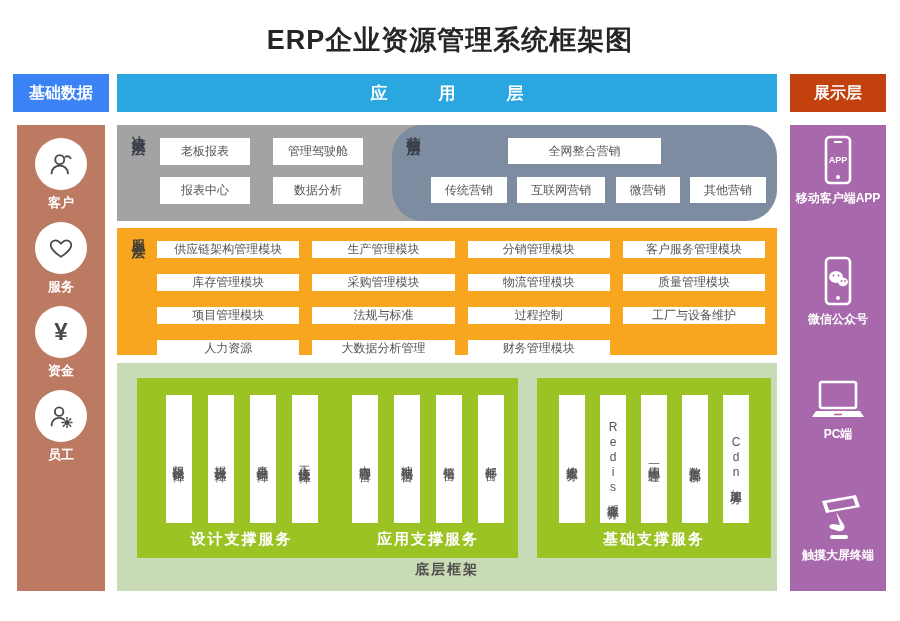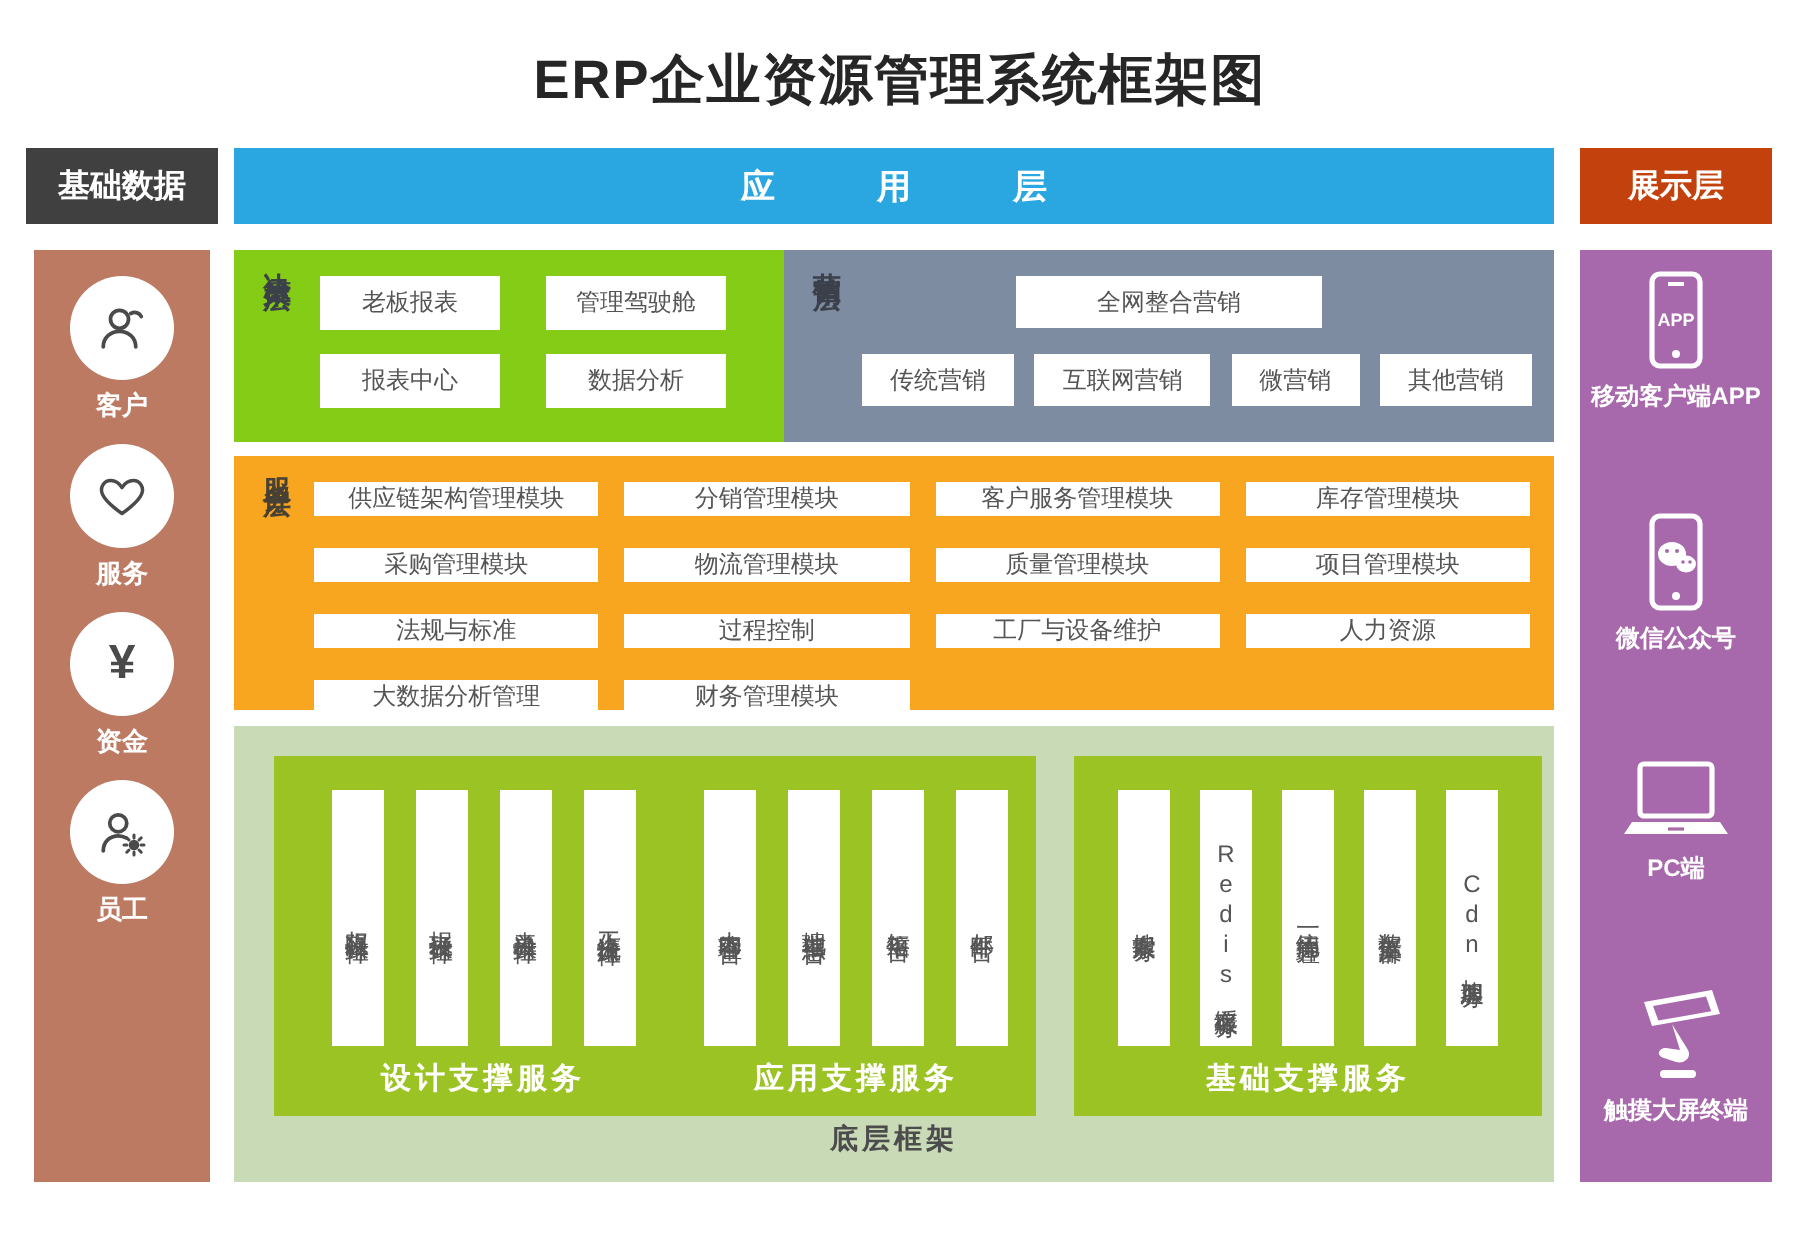"基础数据" .hdr-base { background: #404040 -> #3b82f6 }
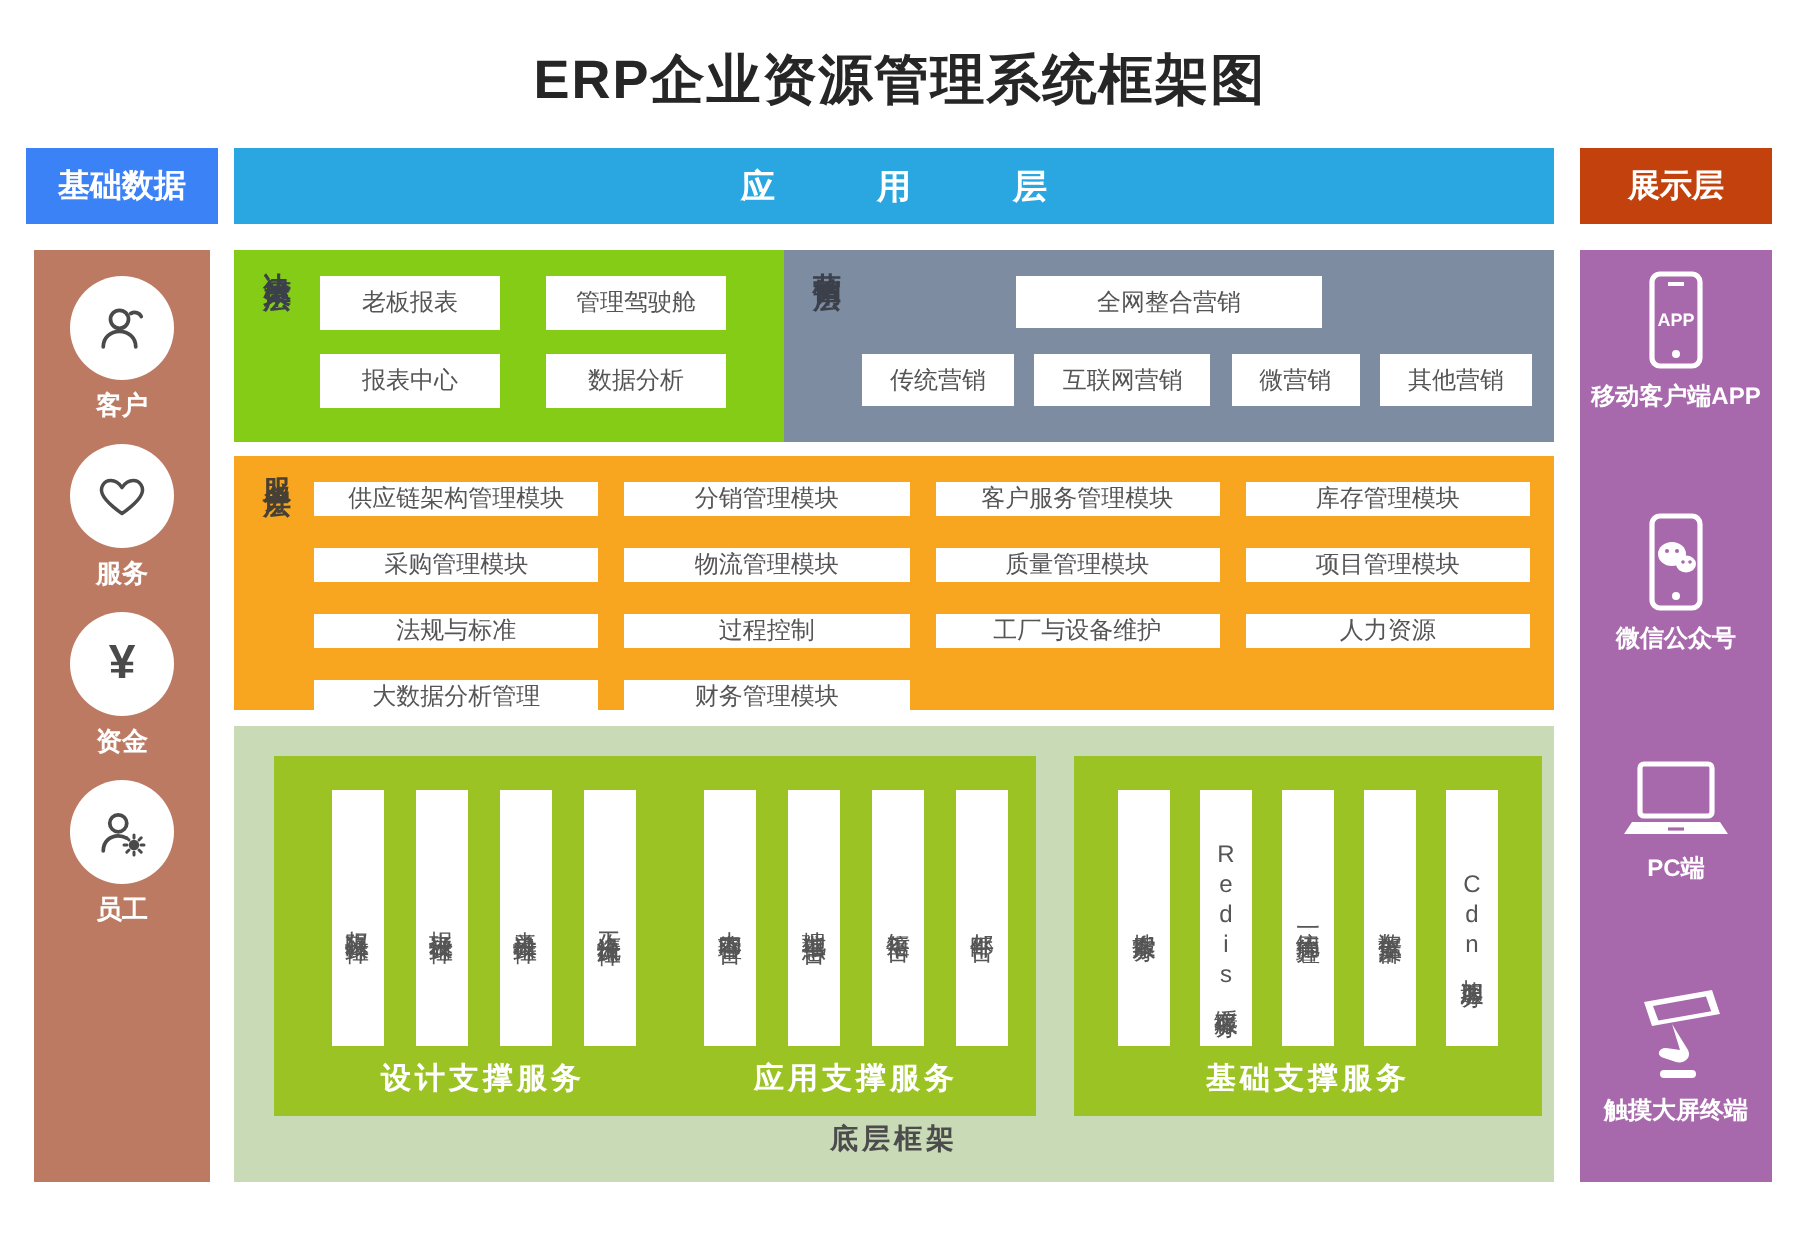"老板报表" .decision { background: #84cc16 -> #a3a3a3 }
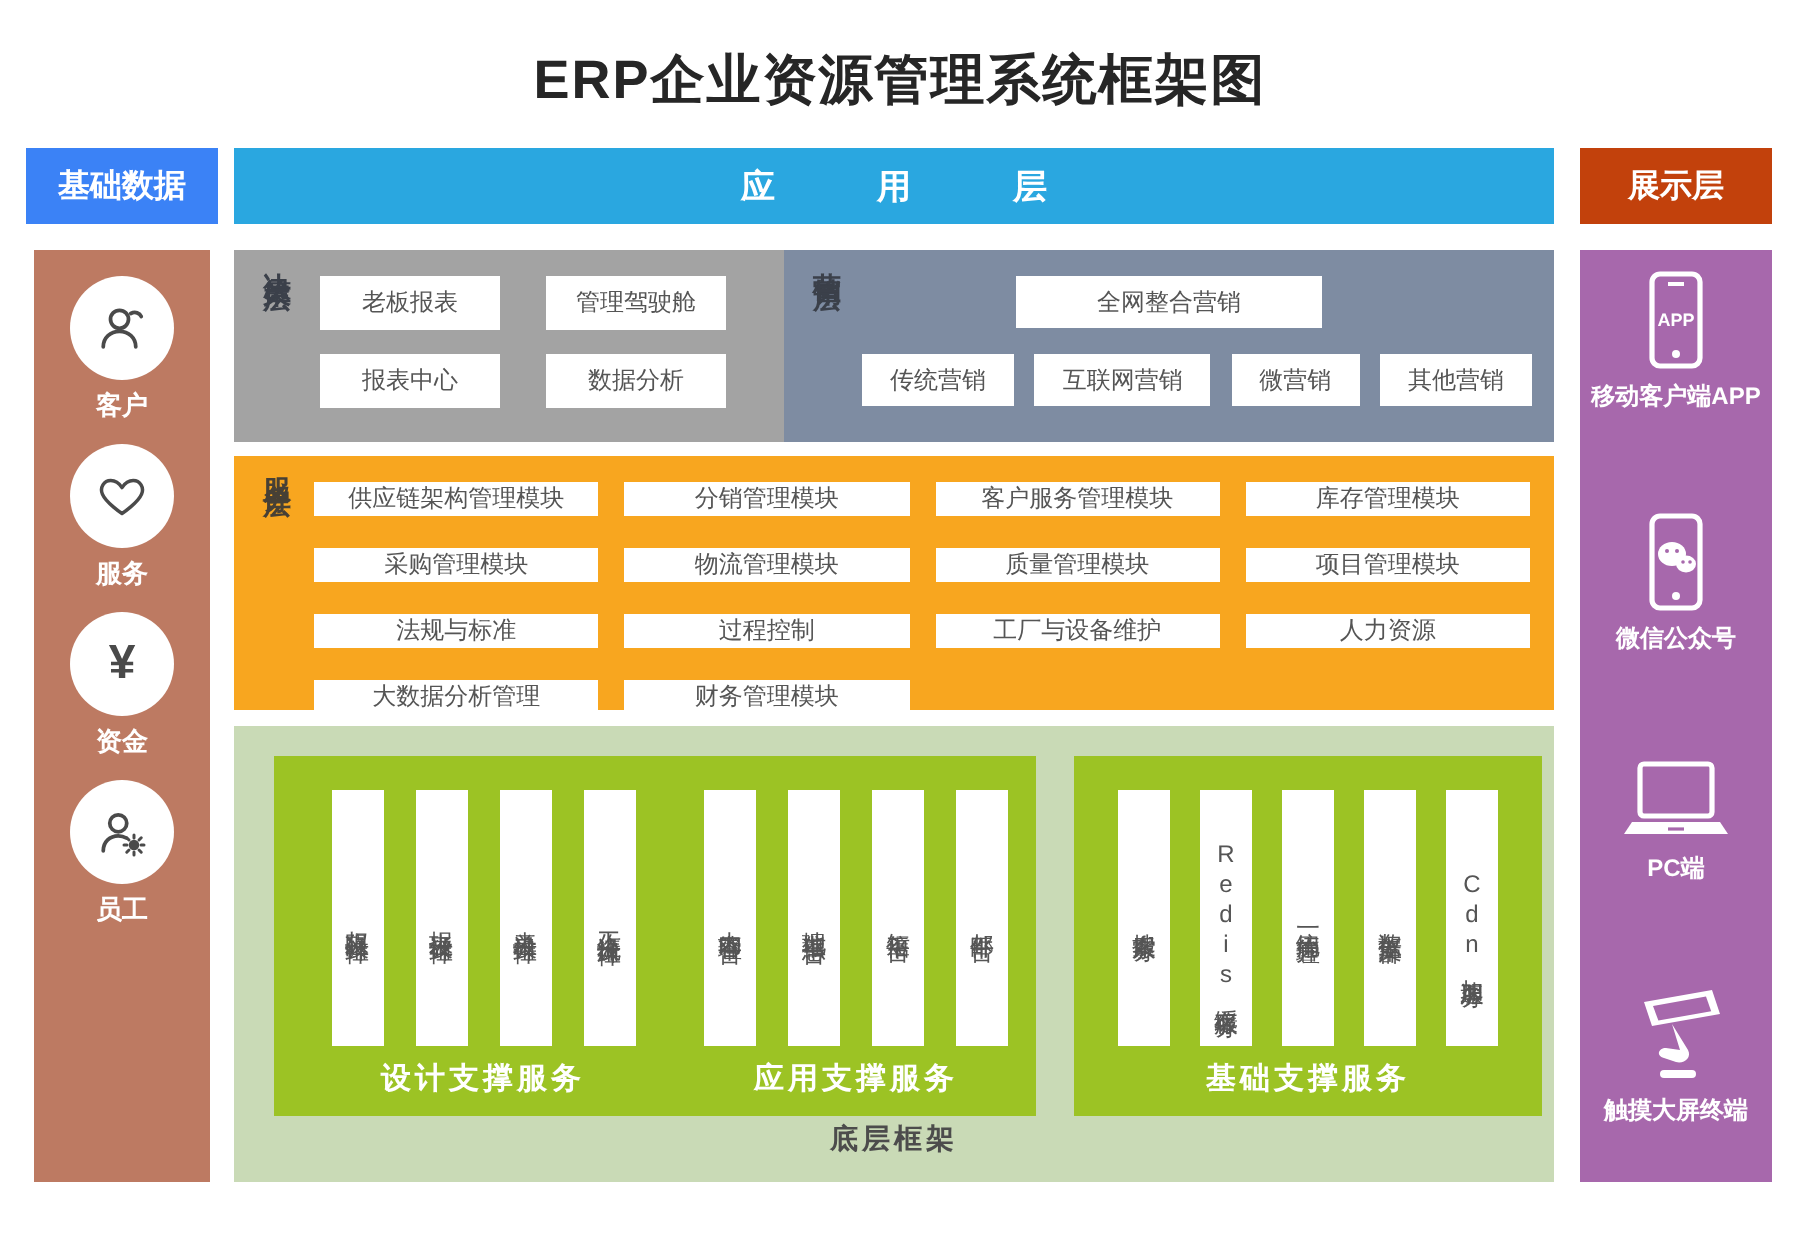"全网整合营销" .marketing { border-radius: none -> 31px }
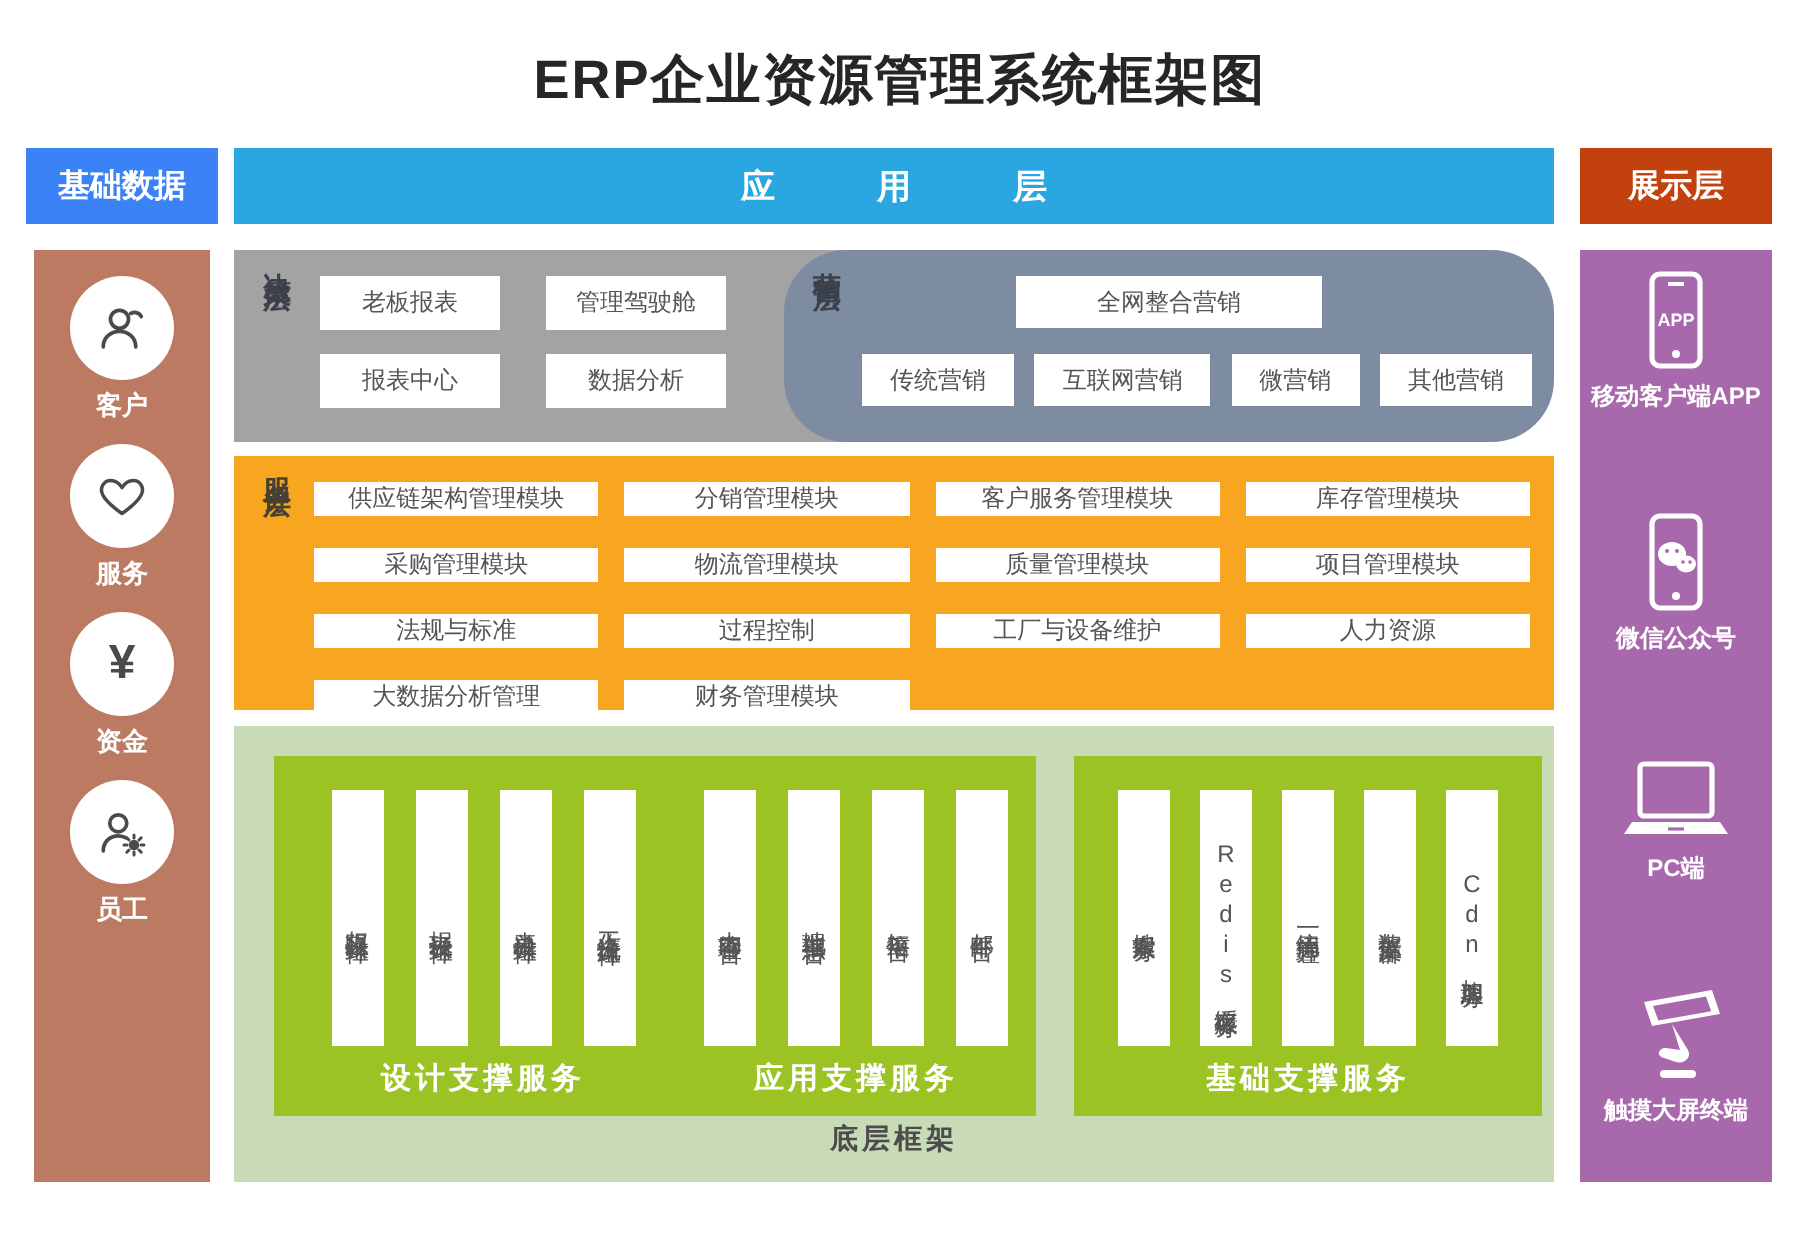"生产管理模块" div.wbox { html: none -> <div>生产管理模块</div> }
